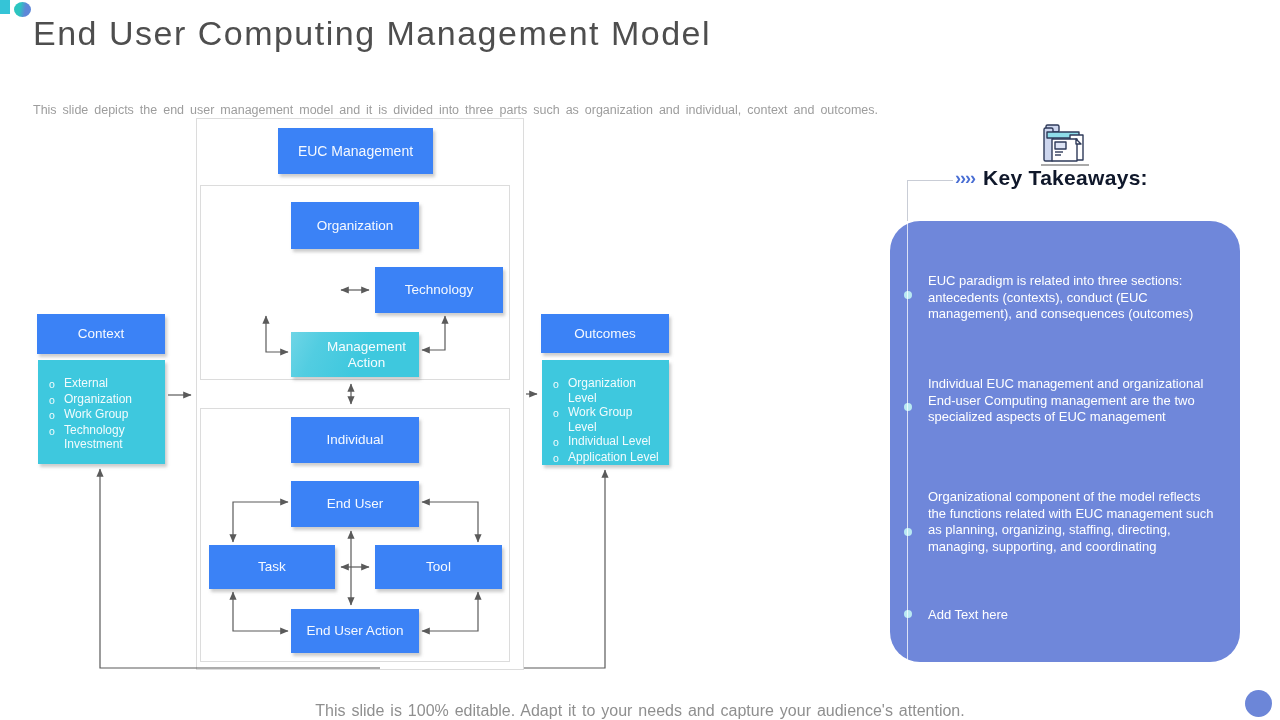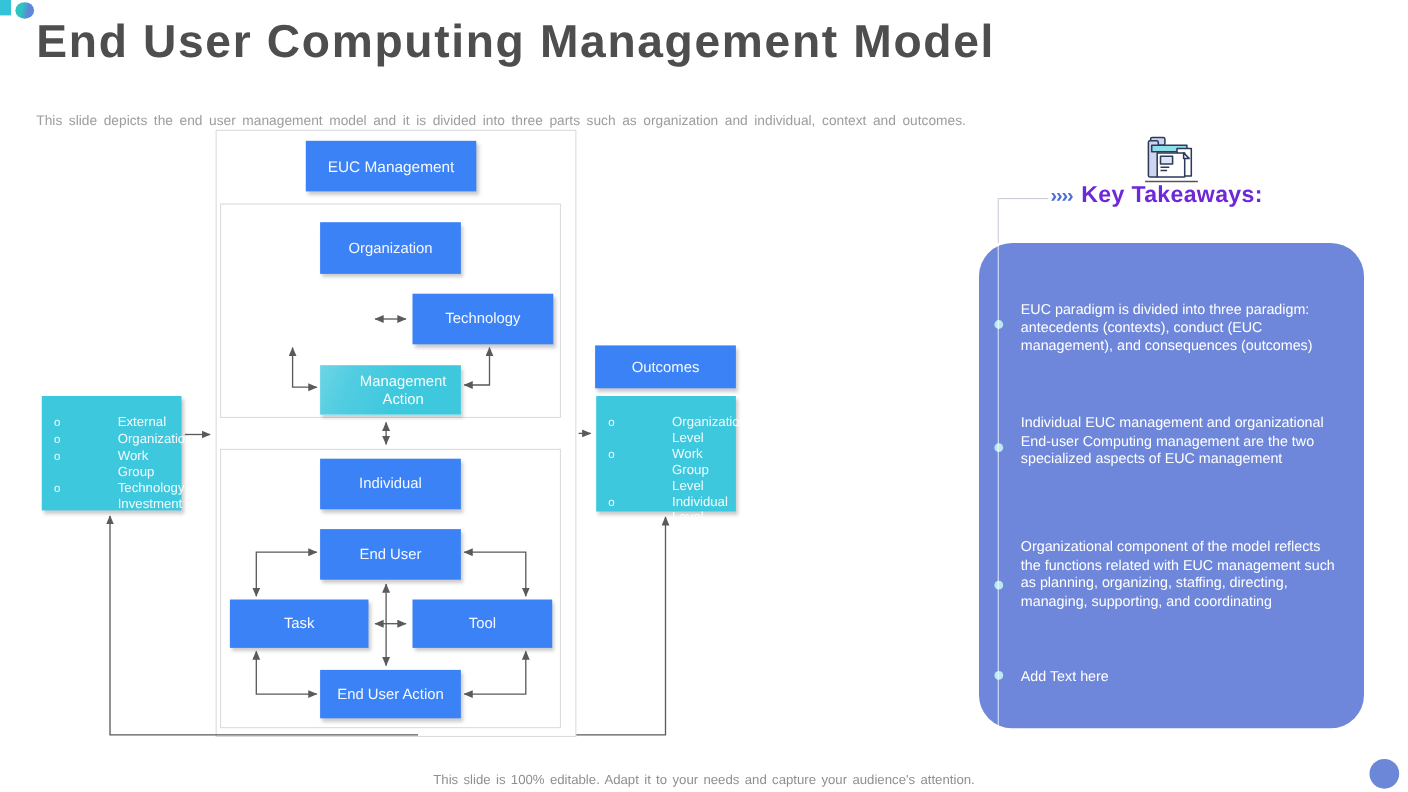"End User Computing Management Model" .title { font-size: 42px -> 34px; font-weight: 700 -> 400 }
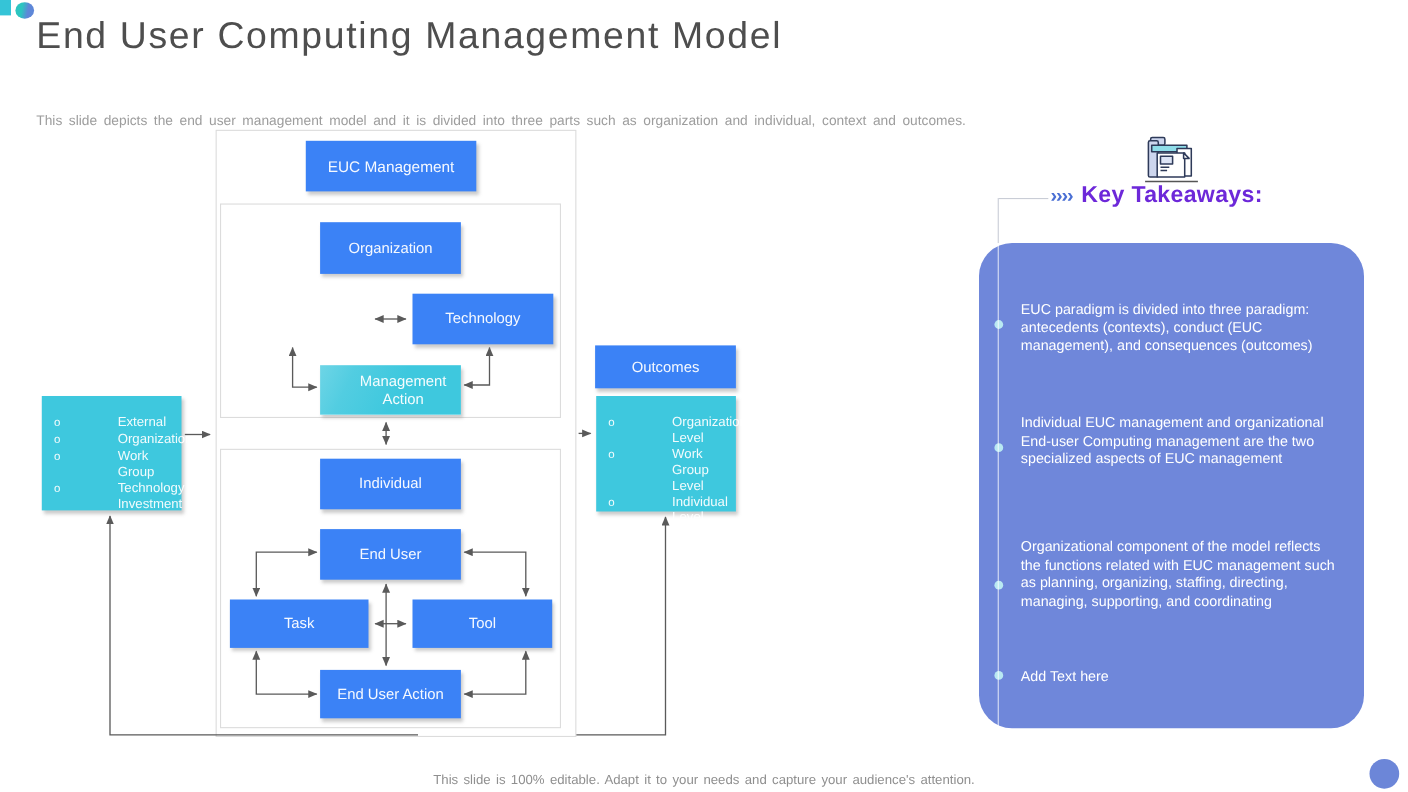"Key Takeaways:" .kt-heading { color: #6d28d9 -> #0f172a }
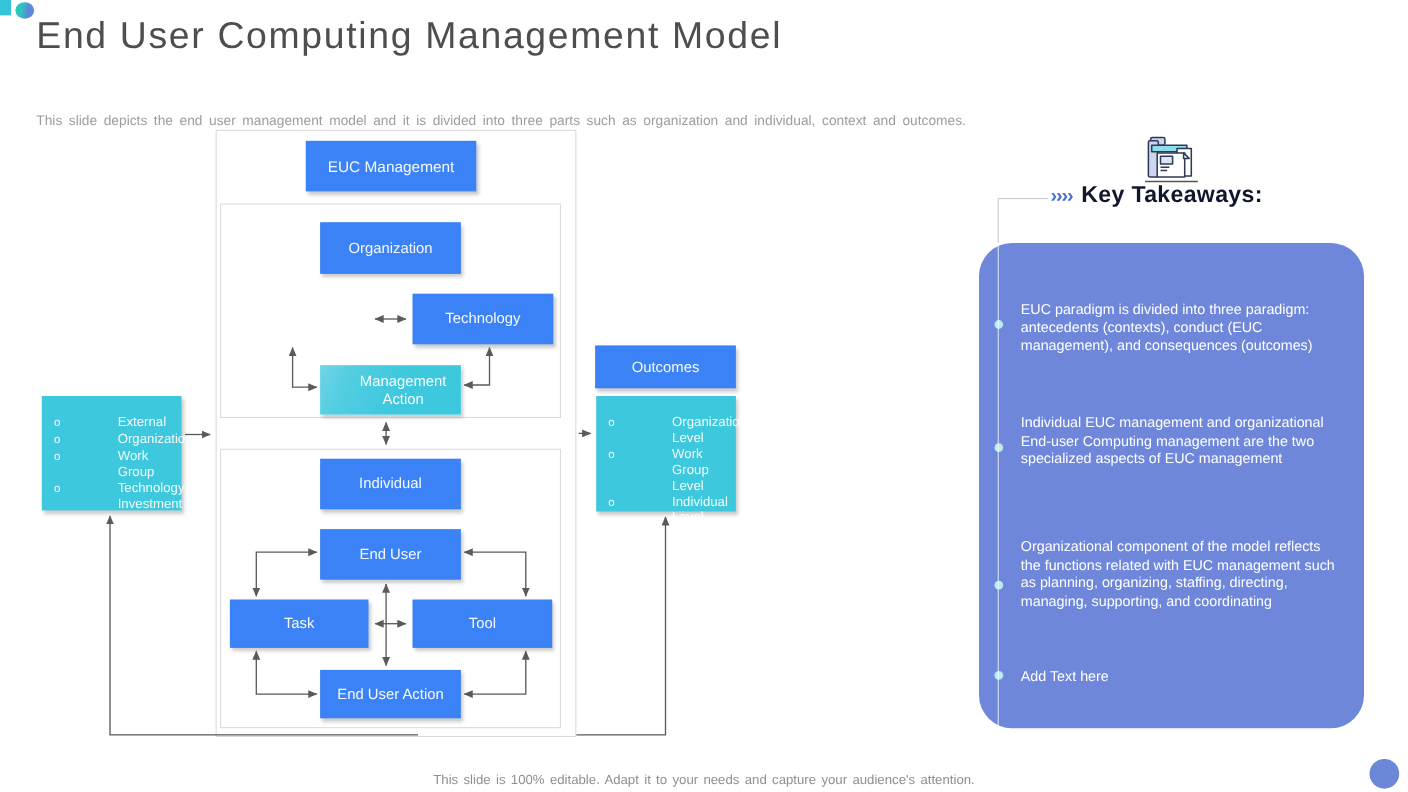"EUC paradigm is divided into" div.kt-item { text: divided into three paradigm -> related into three sections }
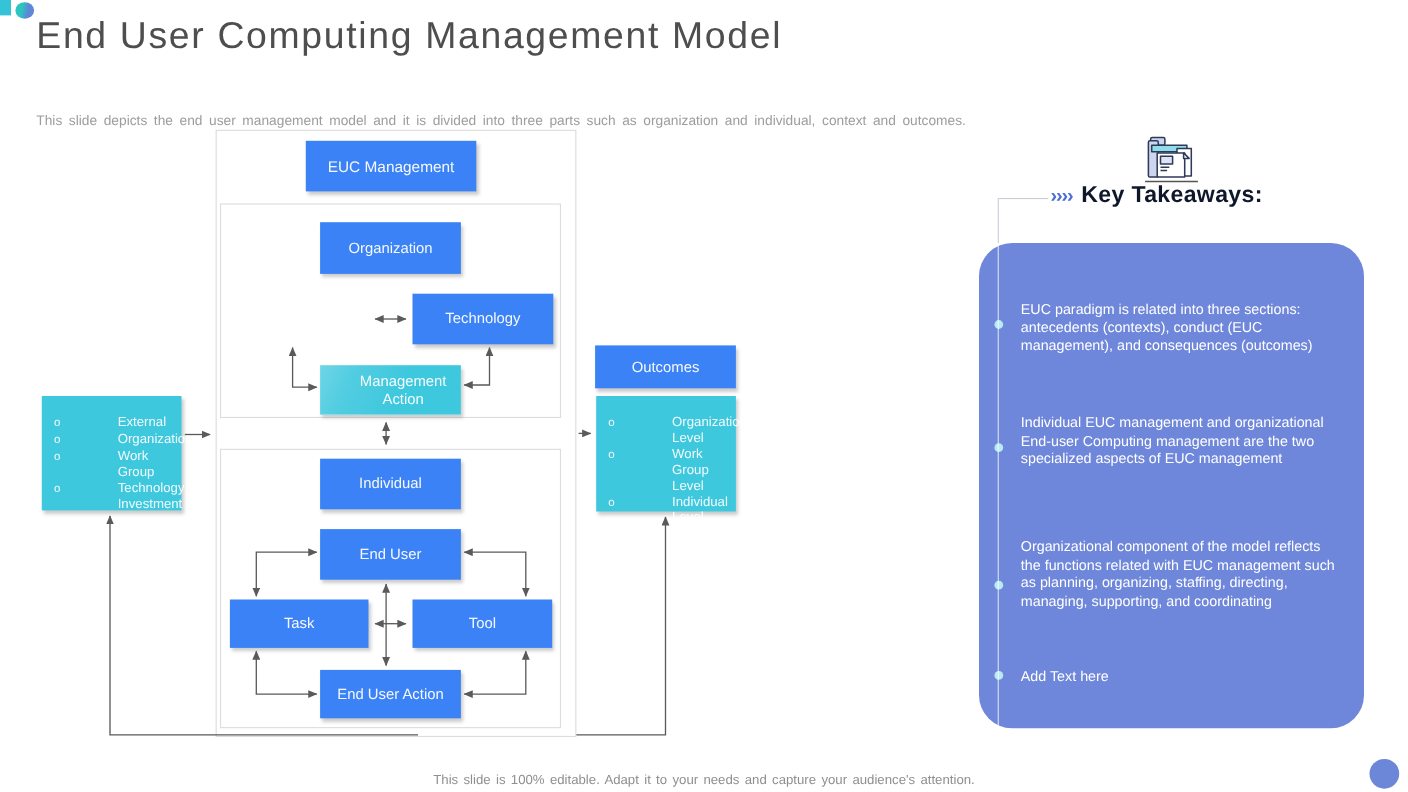"Context" div.cbox { html: none -> <div>Context</div> }
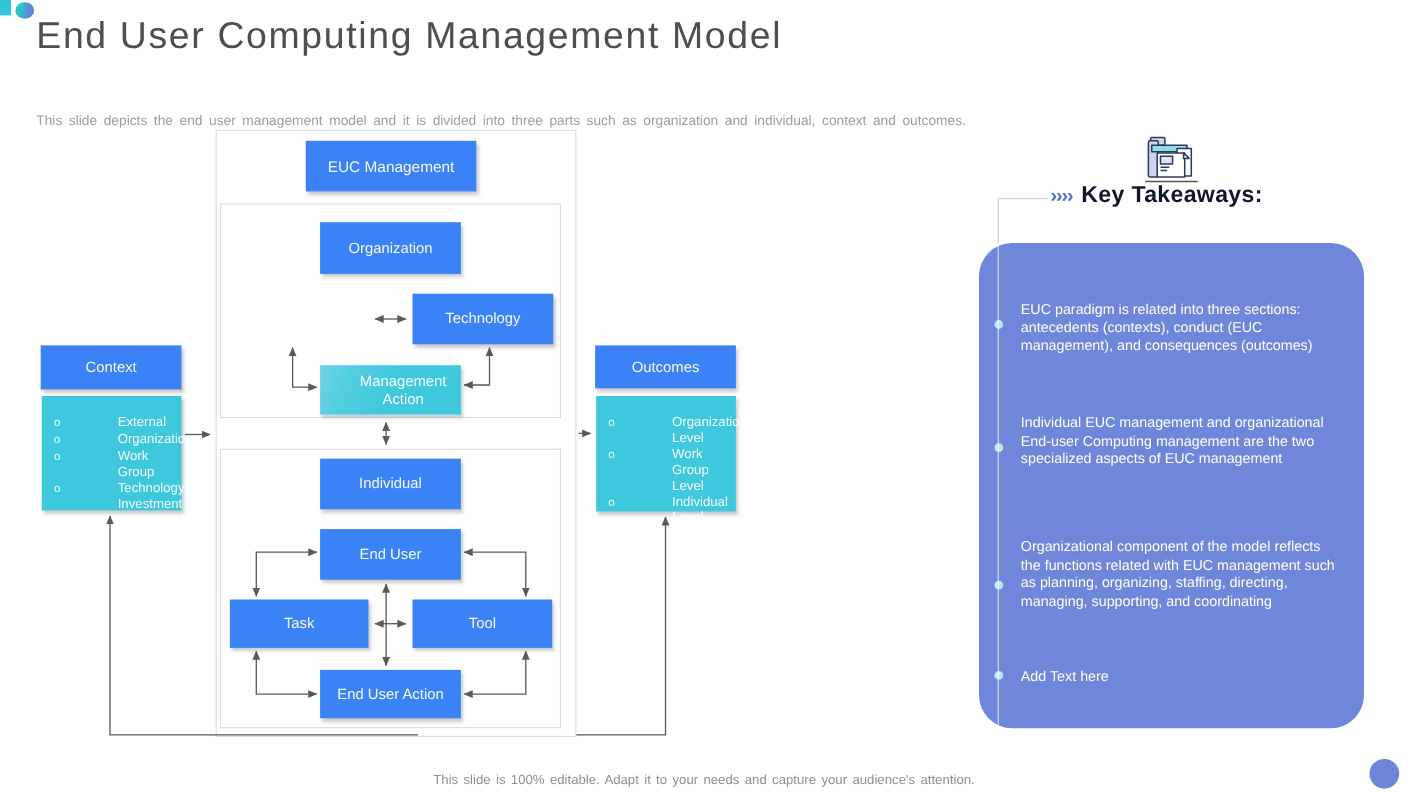"External" .clist .itext { margin-left: 43px -> none }
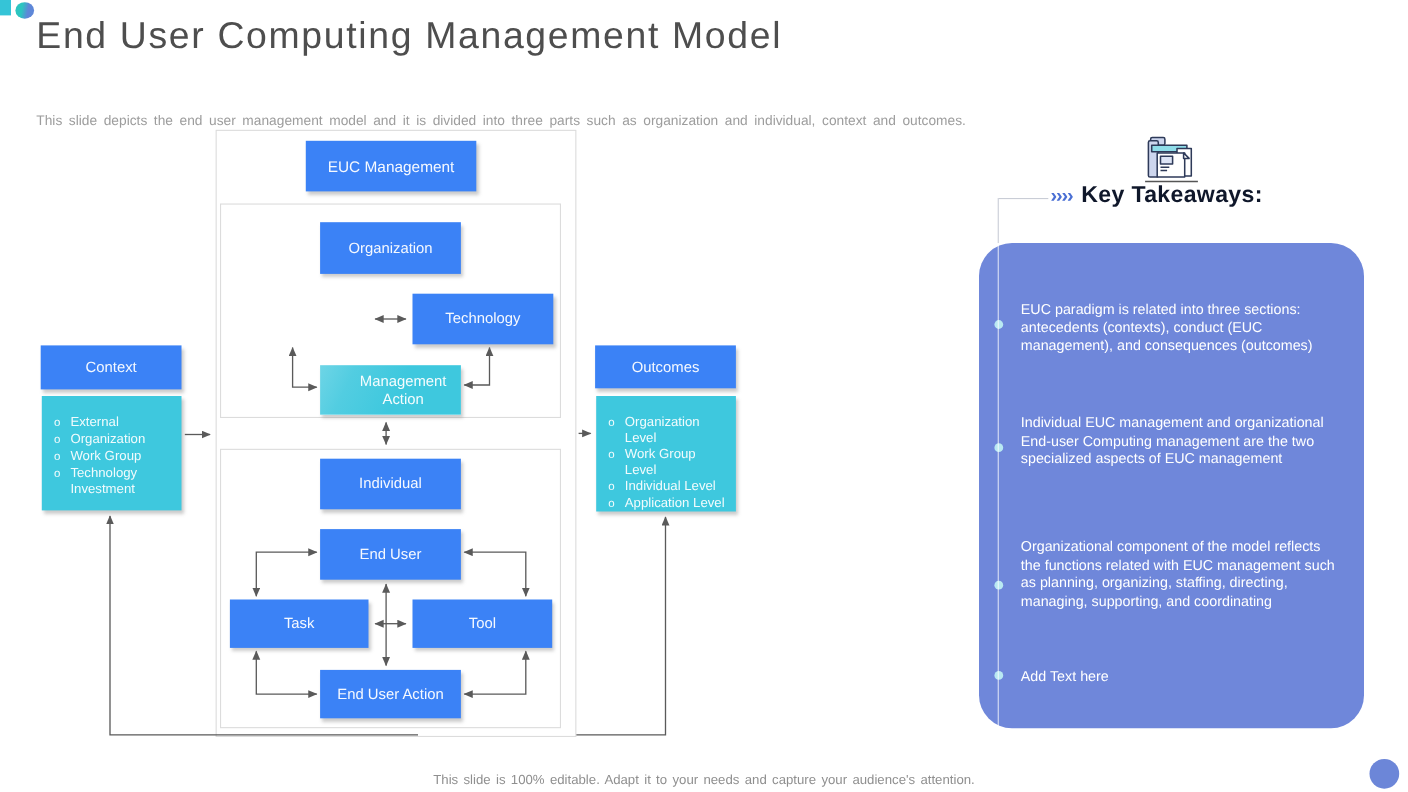"This slide is 100% editable." .footer { font-size: 12px -> 16px }
